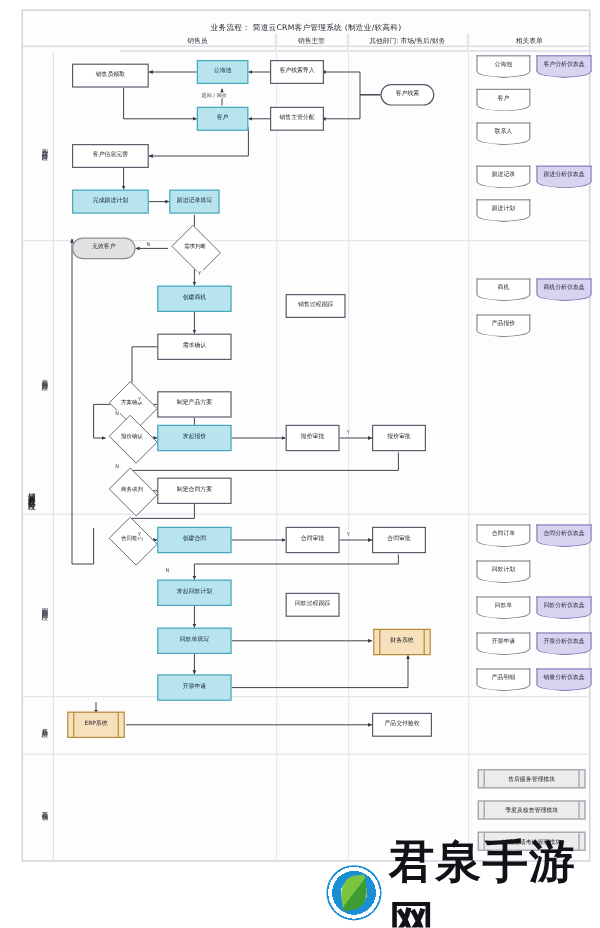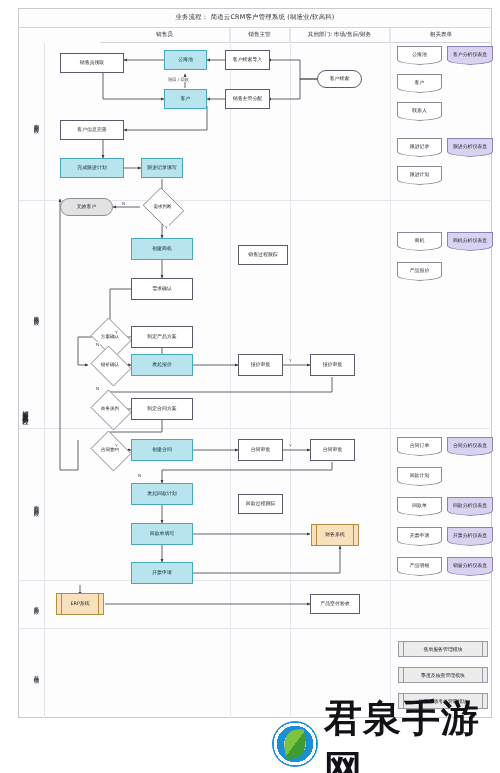"业务流程： 简道云CRM客户管理系统 (制造业/软高科)" .title-bar { height: 20px -> 31px }
